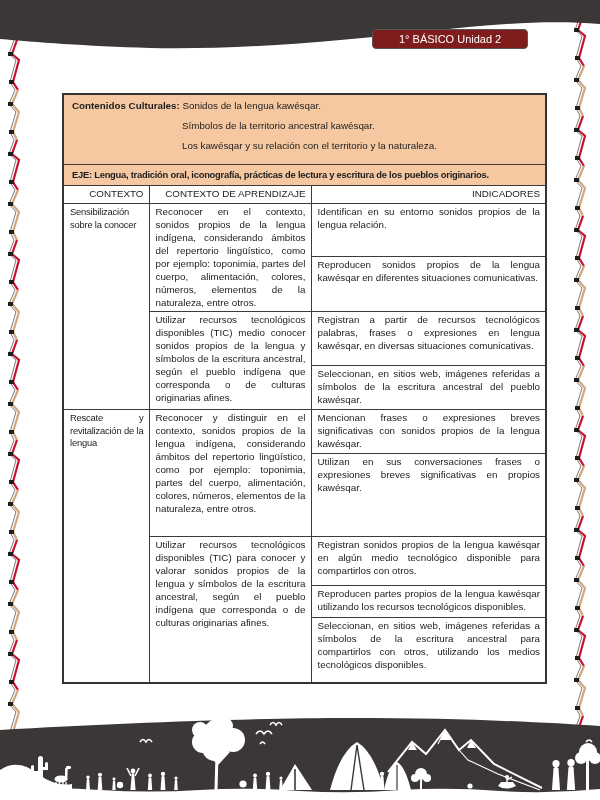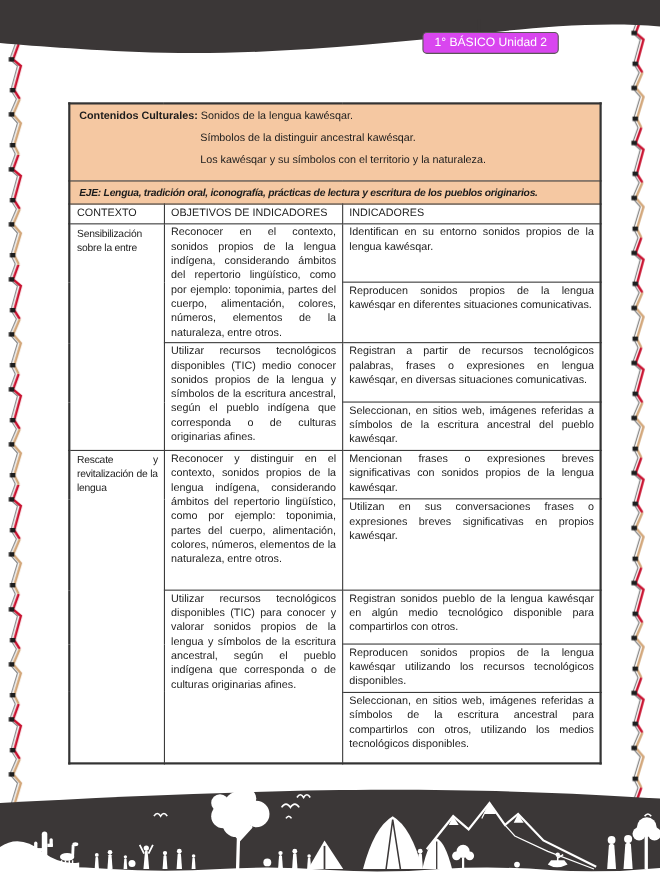"1° BÁSICO Unidad 2" .unit-badge { background: #d946ef -> #7f1d1d; left: 384px -> 372px; padding: 3px 10px -> 3px 26px }
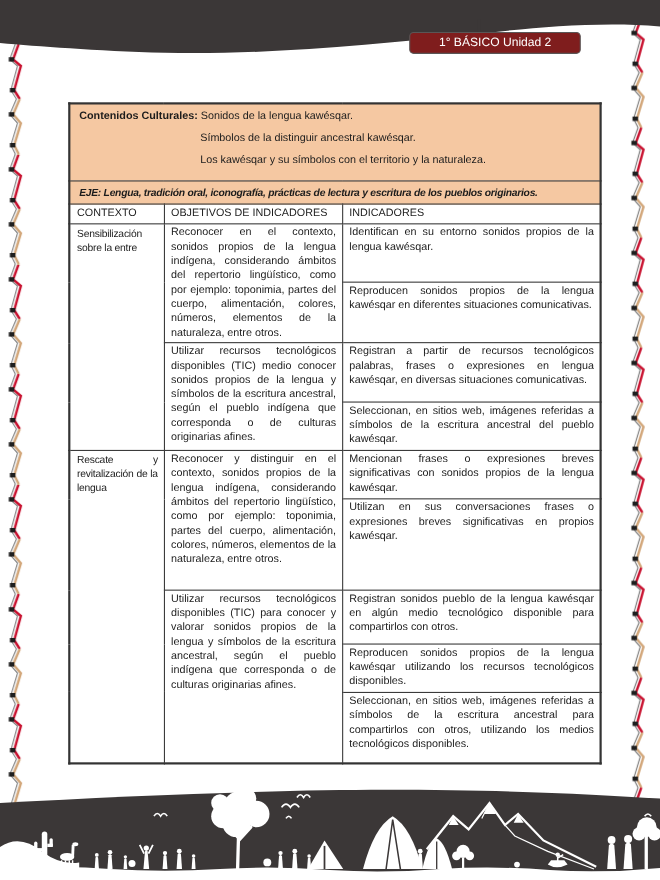"Símbolos de la distinguir ancestral" div.contenidos-line { text: distinguir -> territorio }
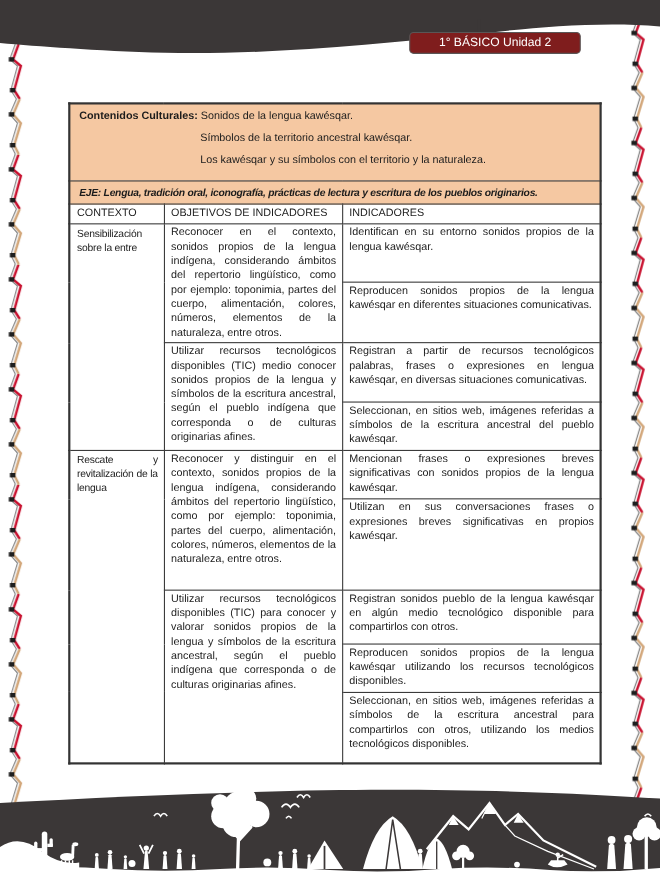"Los kawésqar y su símbolos" div.contenidos-line { text: símbolos -> relación }
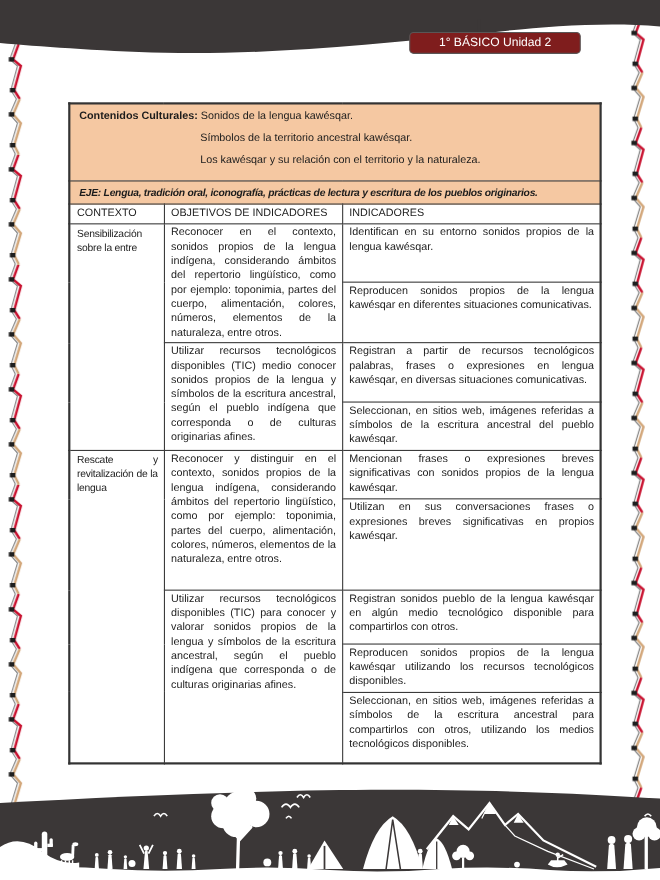"EJE: Lengua, tradición oral," .h21 { font-style: italic -> none }
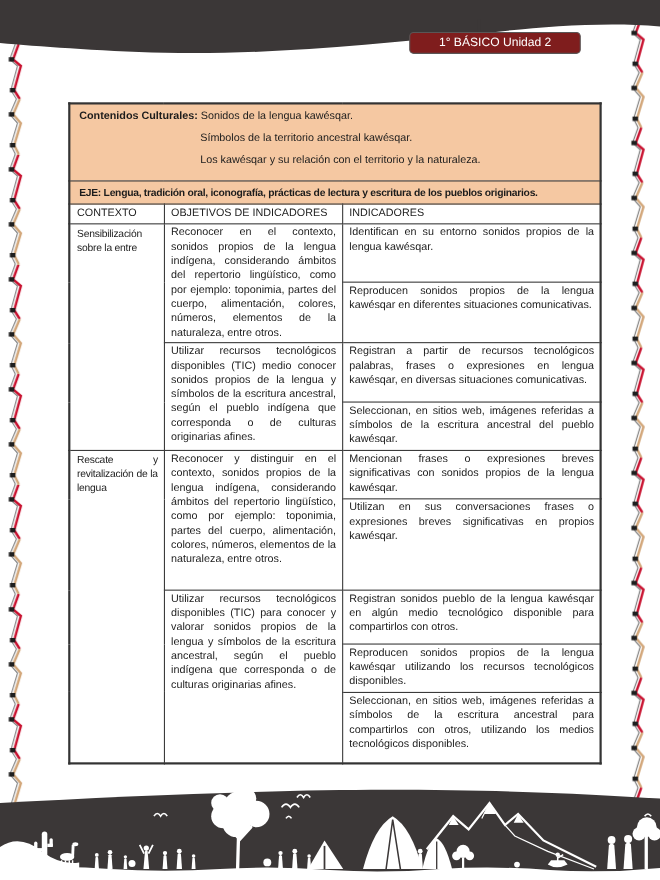"CONTEXTO" th.colhead { text-align: left -> right }
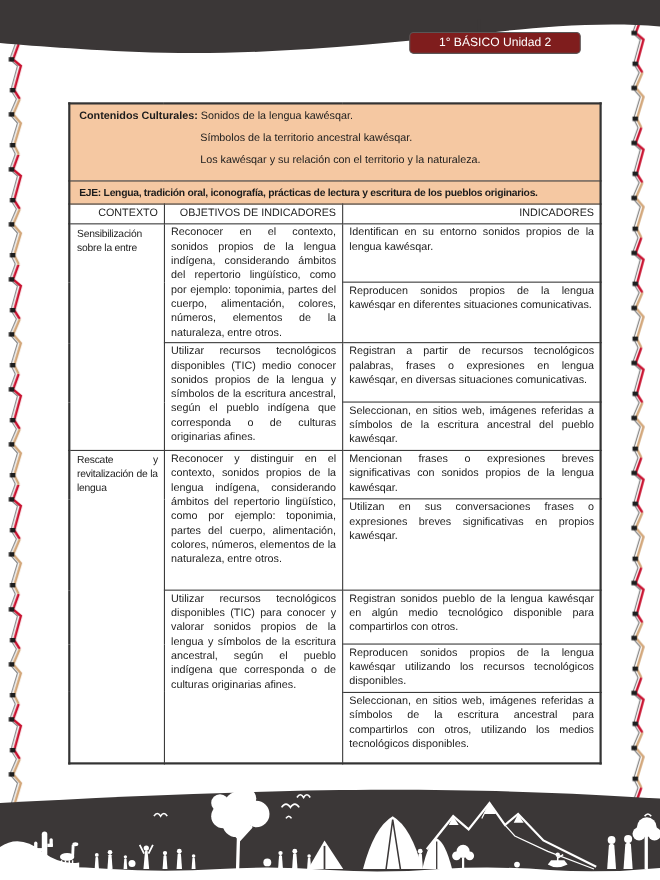"OBJETIVOS DE INDICADORES" th.colhead { text: OBJETIVOS DE INDICADORES -> CONTEXTO DE APRENDIZAJE }
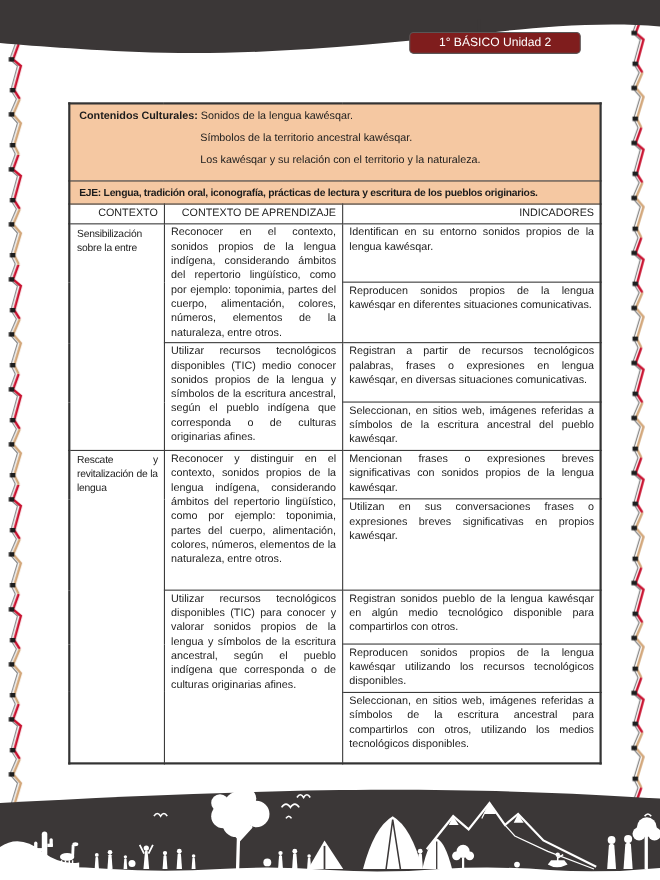"Sensibilización sobre la entre" td.ctx-cell { text: entre -> conocer }
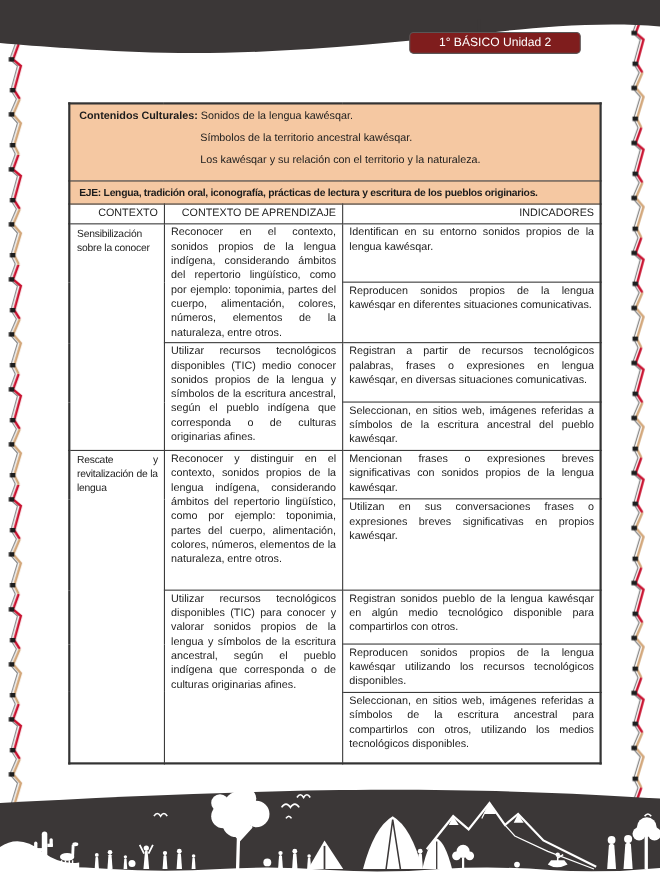"Identifican en su entorno sonidos" td.body-cell { text: kawésqar -> relación }
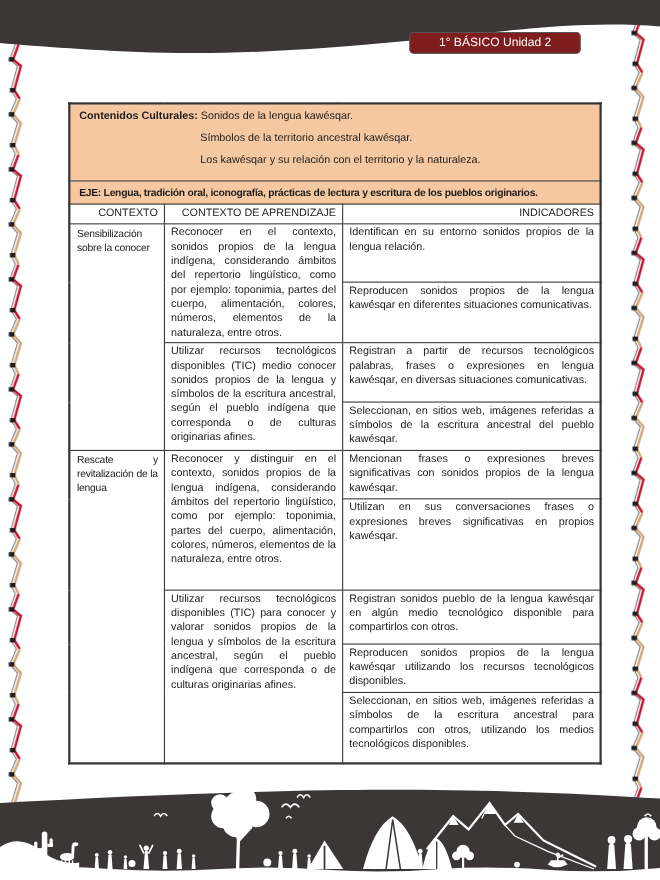"Registran sonidos pueblo de la" td.body-cell { text: pueblo -> propios }
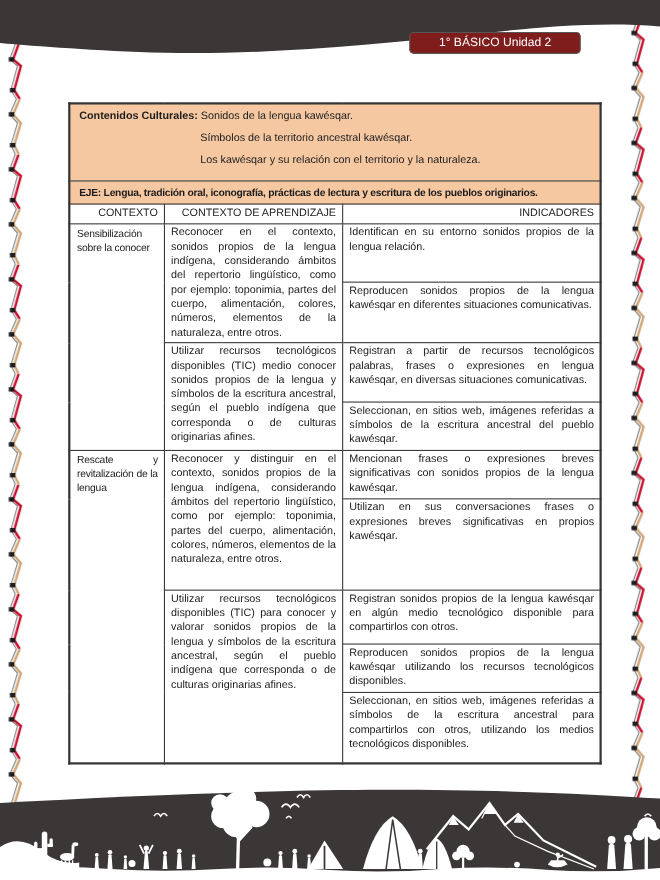"Reproducen sonidos propios de la lengua kawésqar utilizando" td.body-cell { text: sonidos -> partes }
